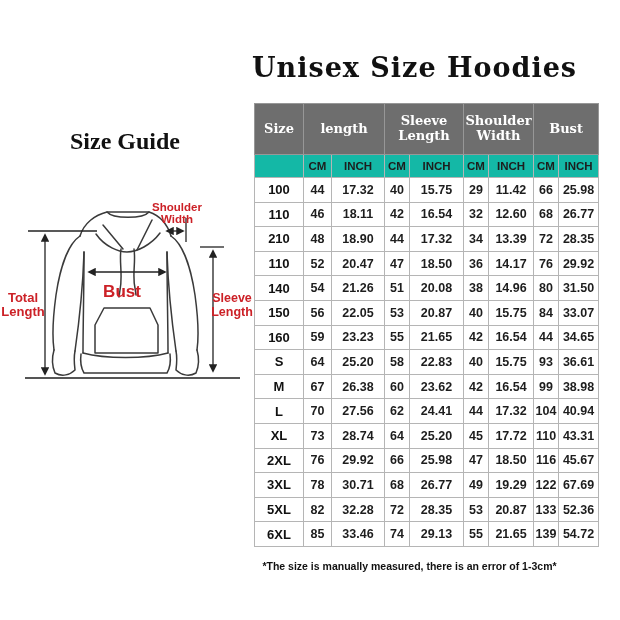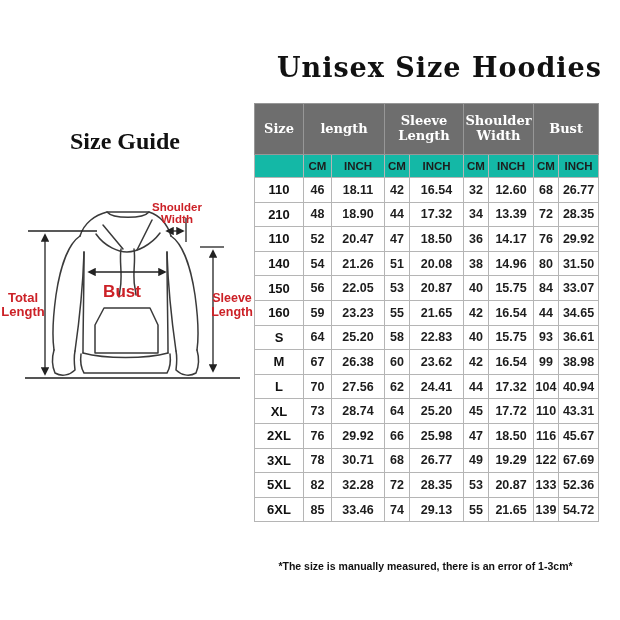"Unisex Size Hoodies" .main-title { text-align: right -> left }
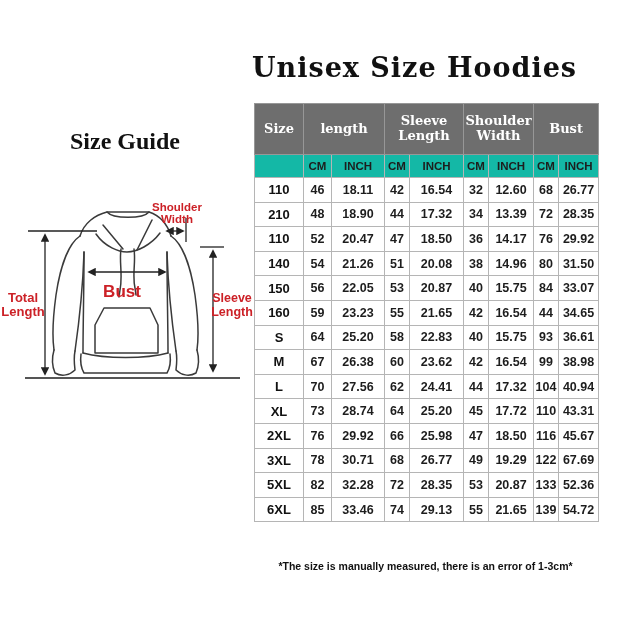"100" tr { html: none -> <tr> <td>100</td> <td>44</td> <td>17.32</td> <td>40</td> <td>15.75</td> <td>29</td> <td>11.42</td> <td>66</td> <td>25.98</td> </tr> }
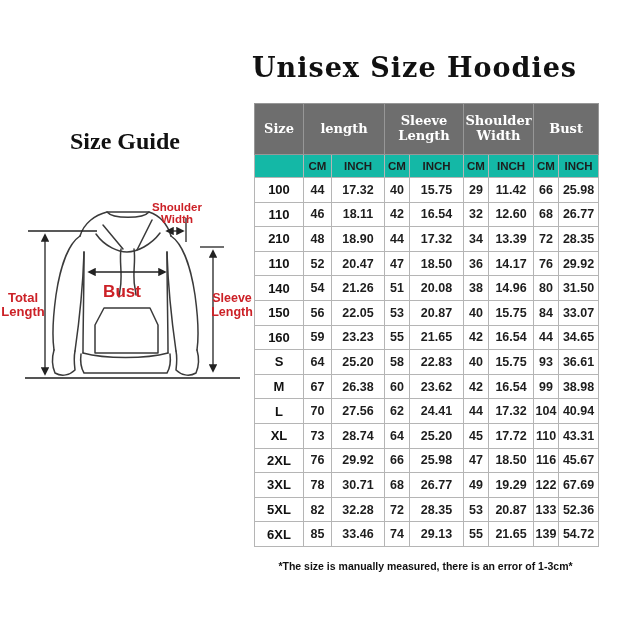"*The size is manually measured," .footnote { left: 253px -> 237px }
